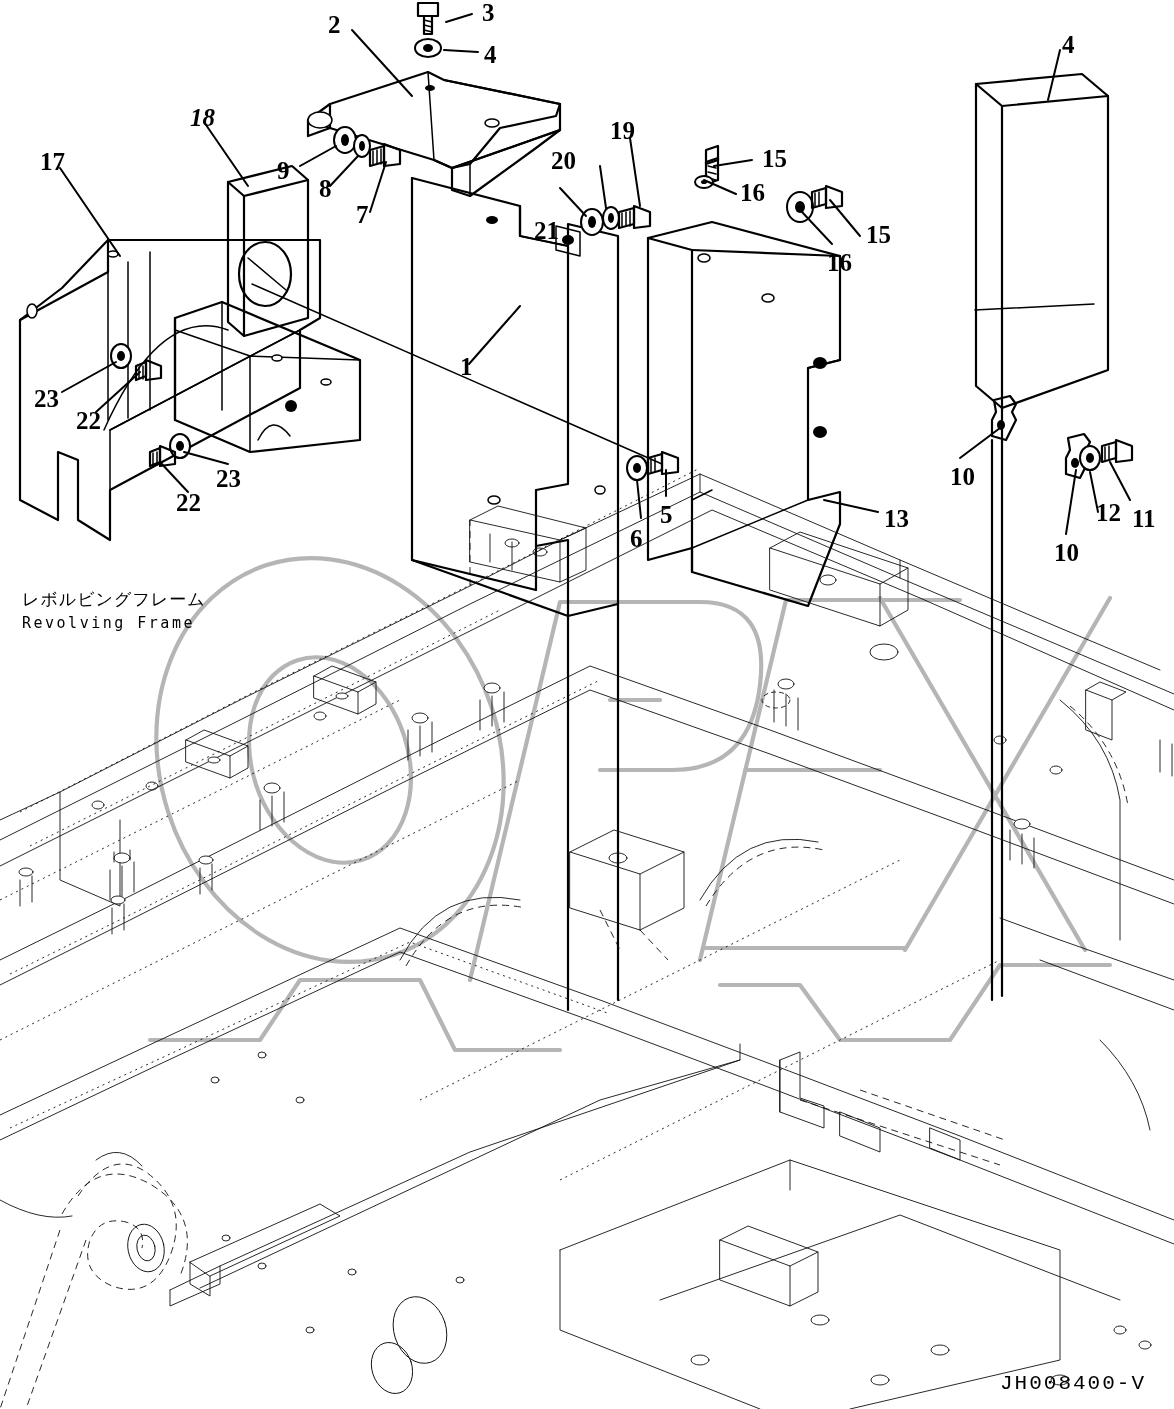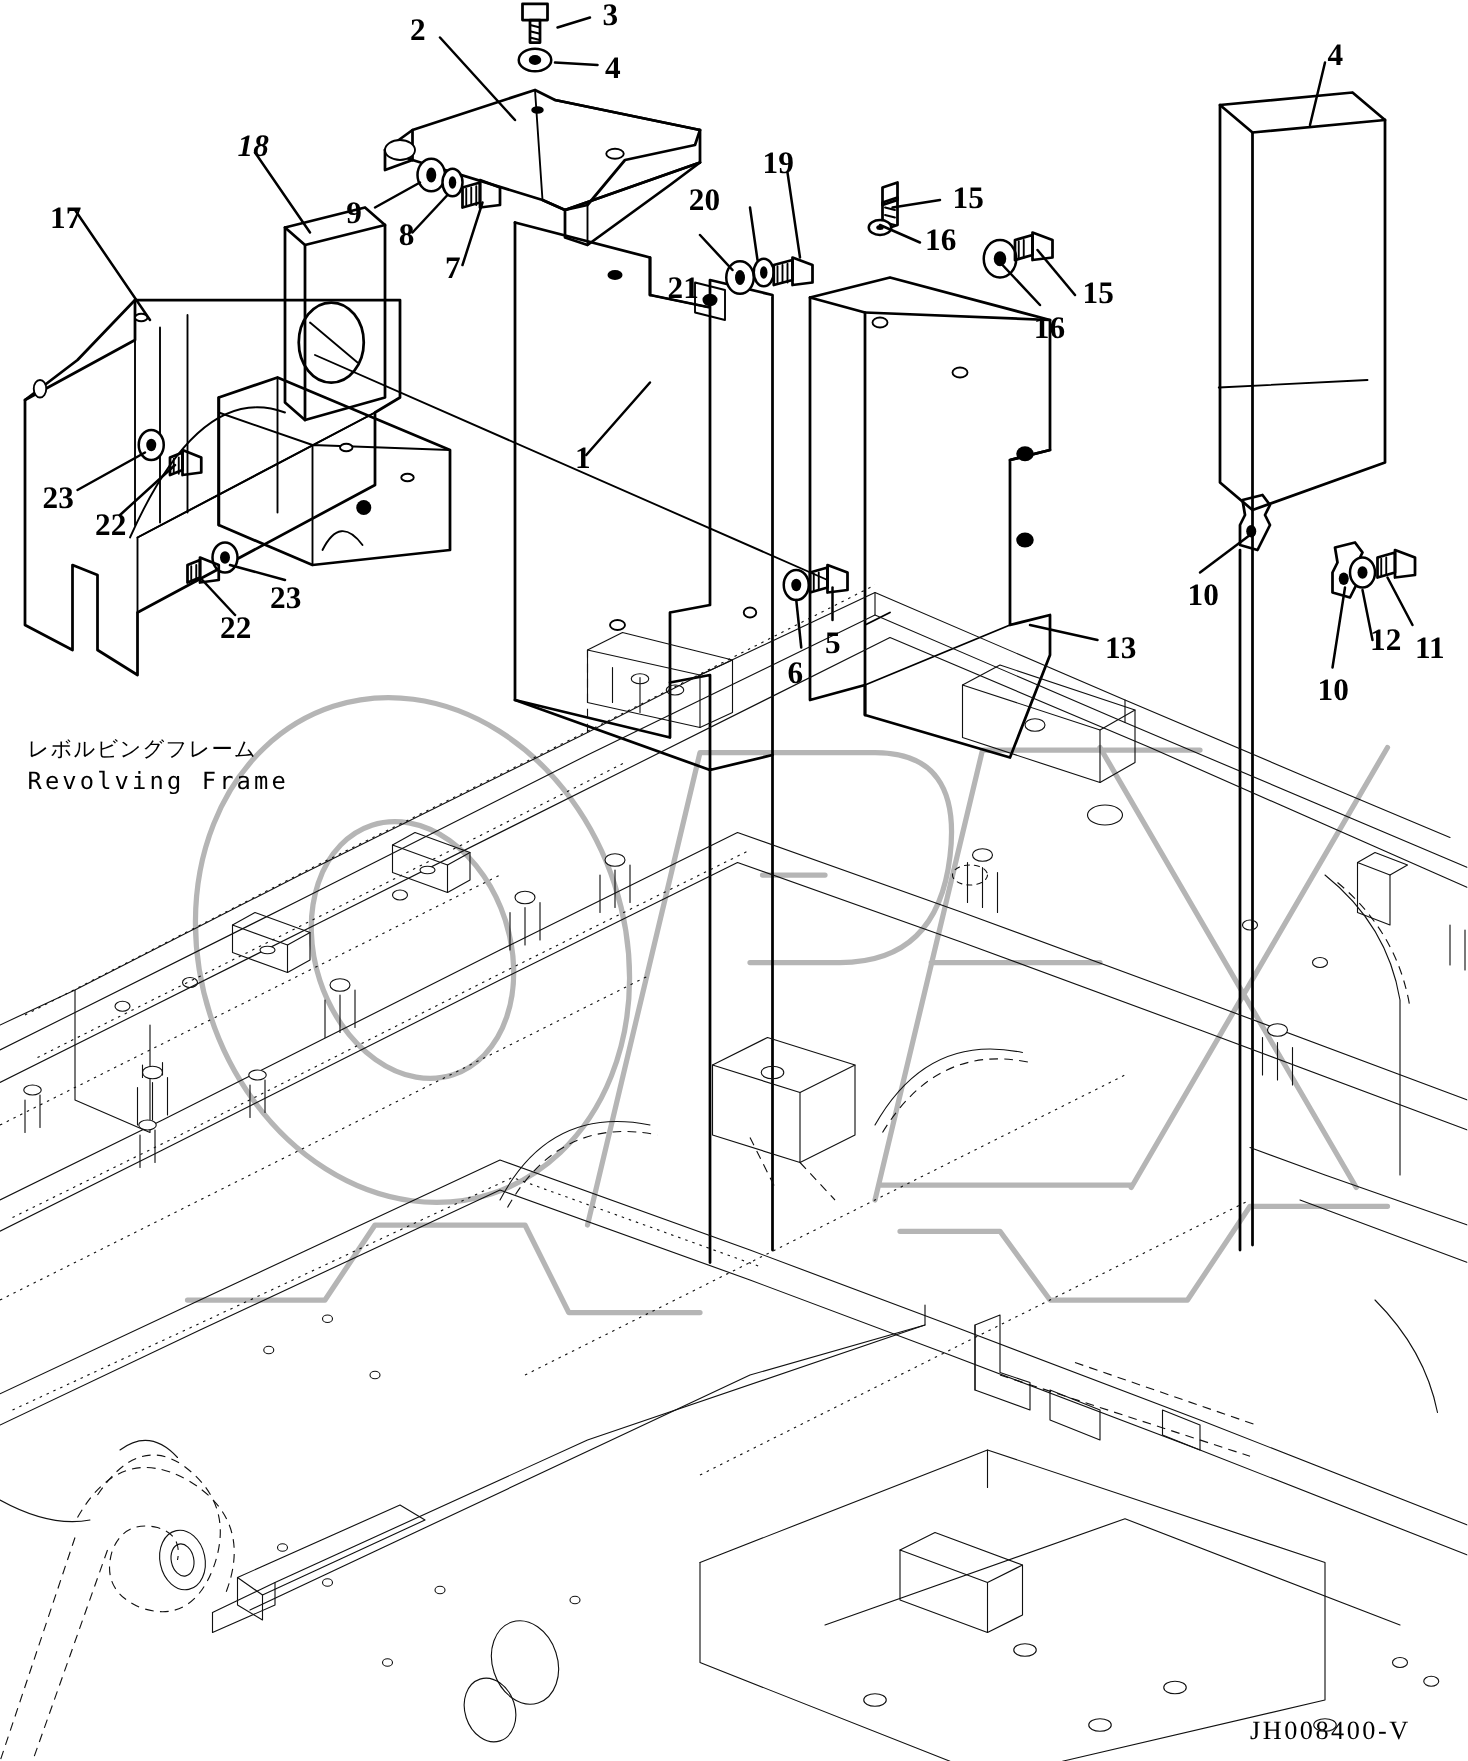"17" div.callout { top: 162px -> 149px }
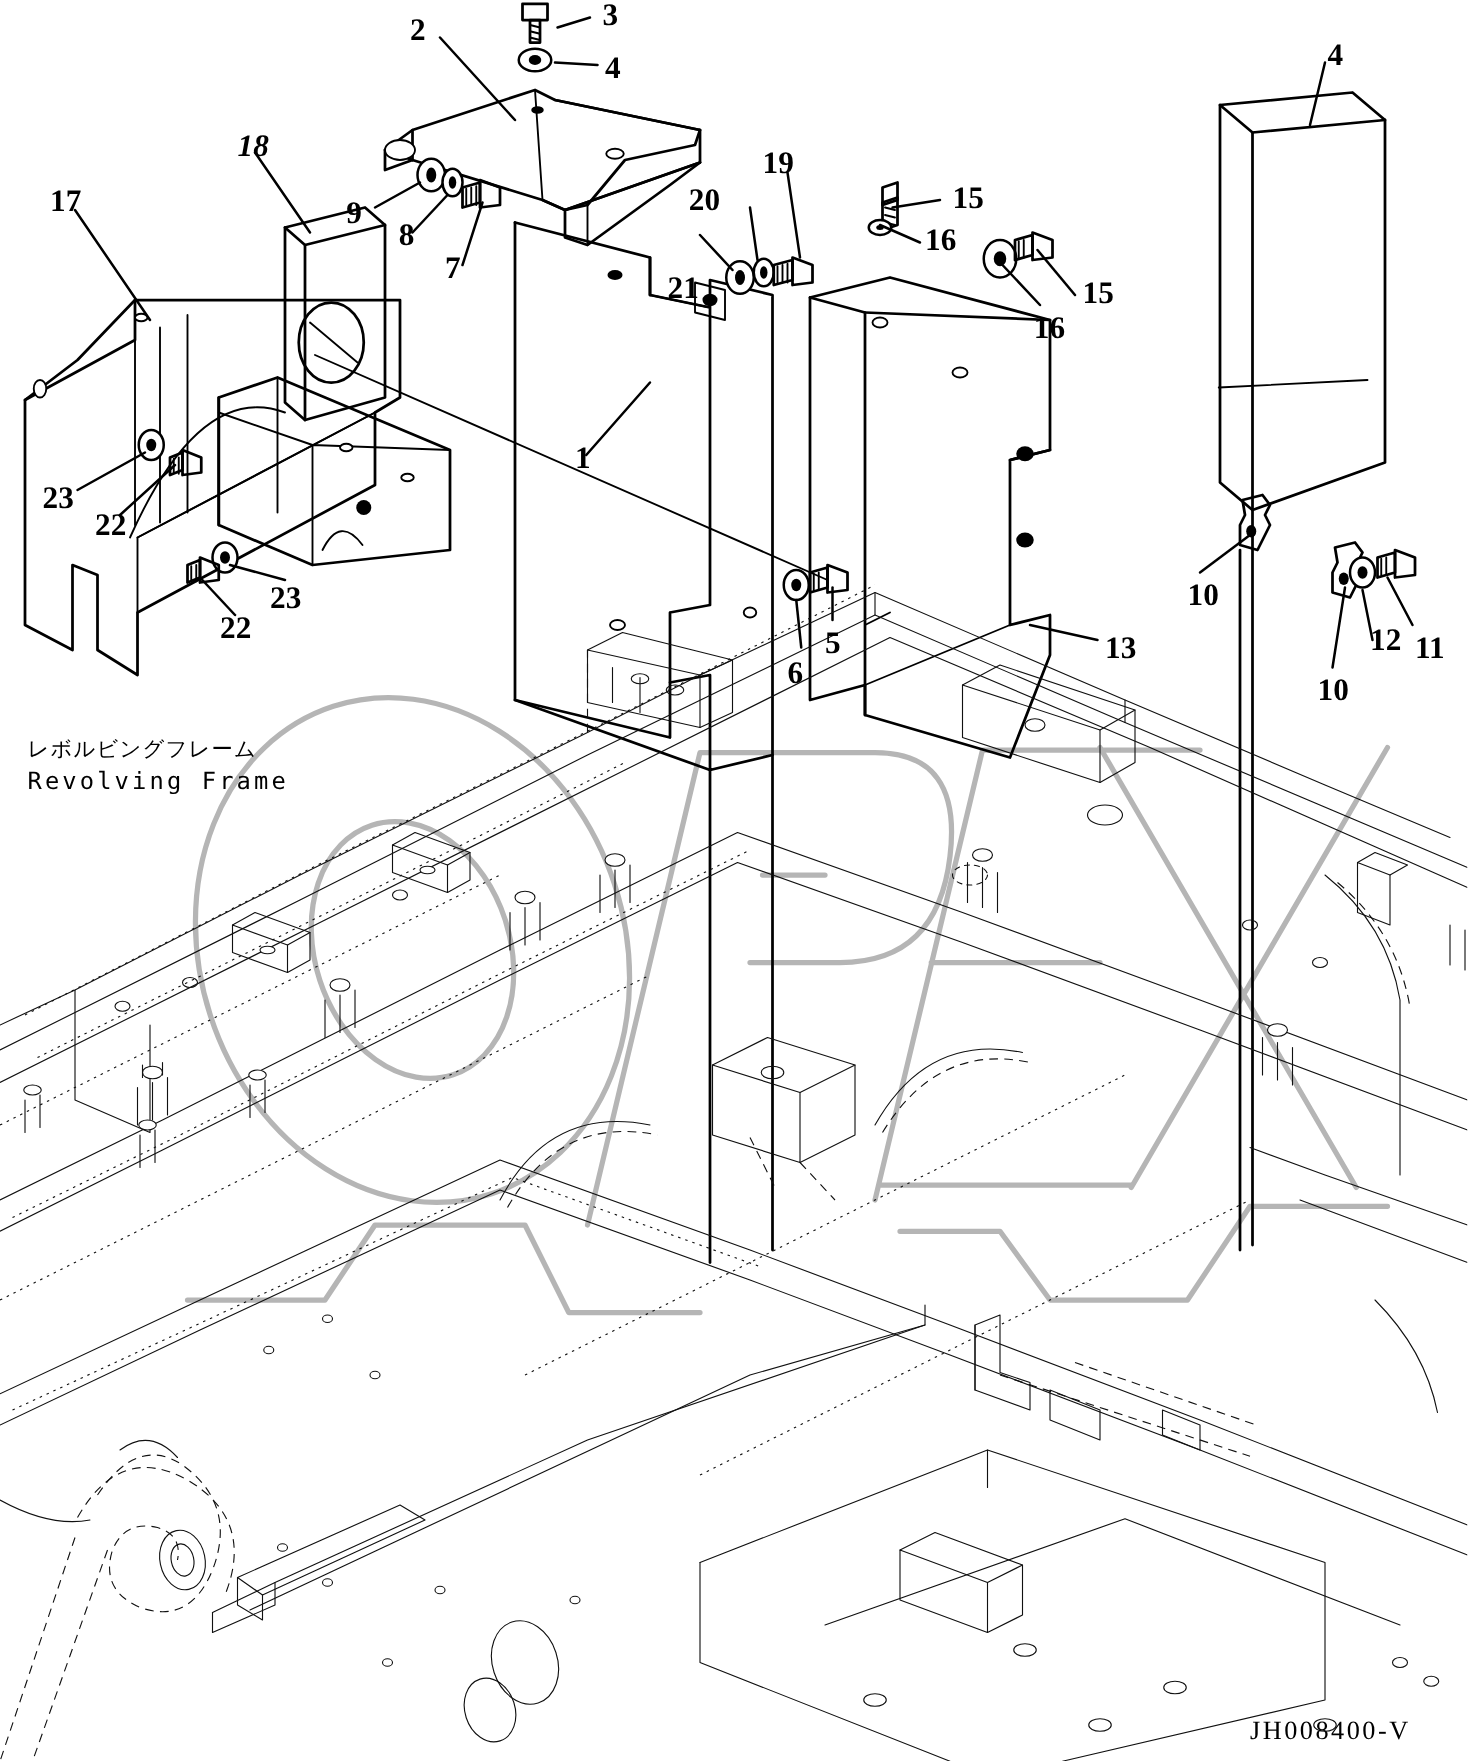"Revolving Frame" #caption .en { font-size: 19px -> 15px }
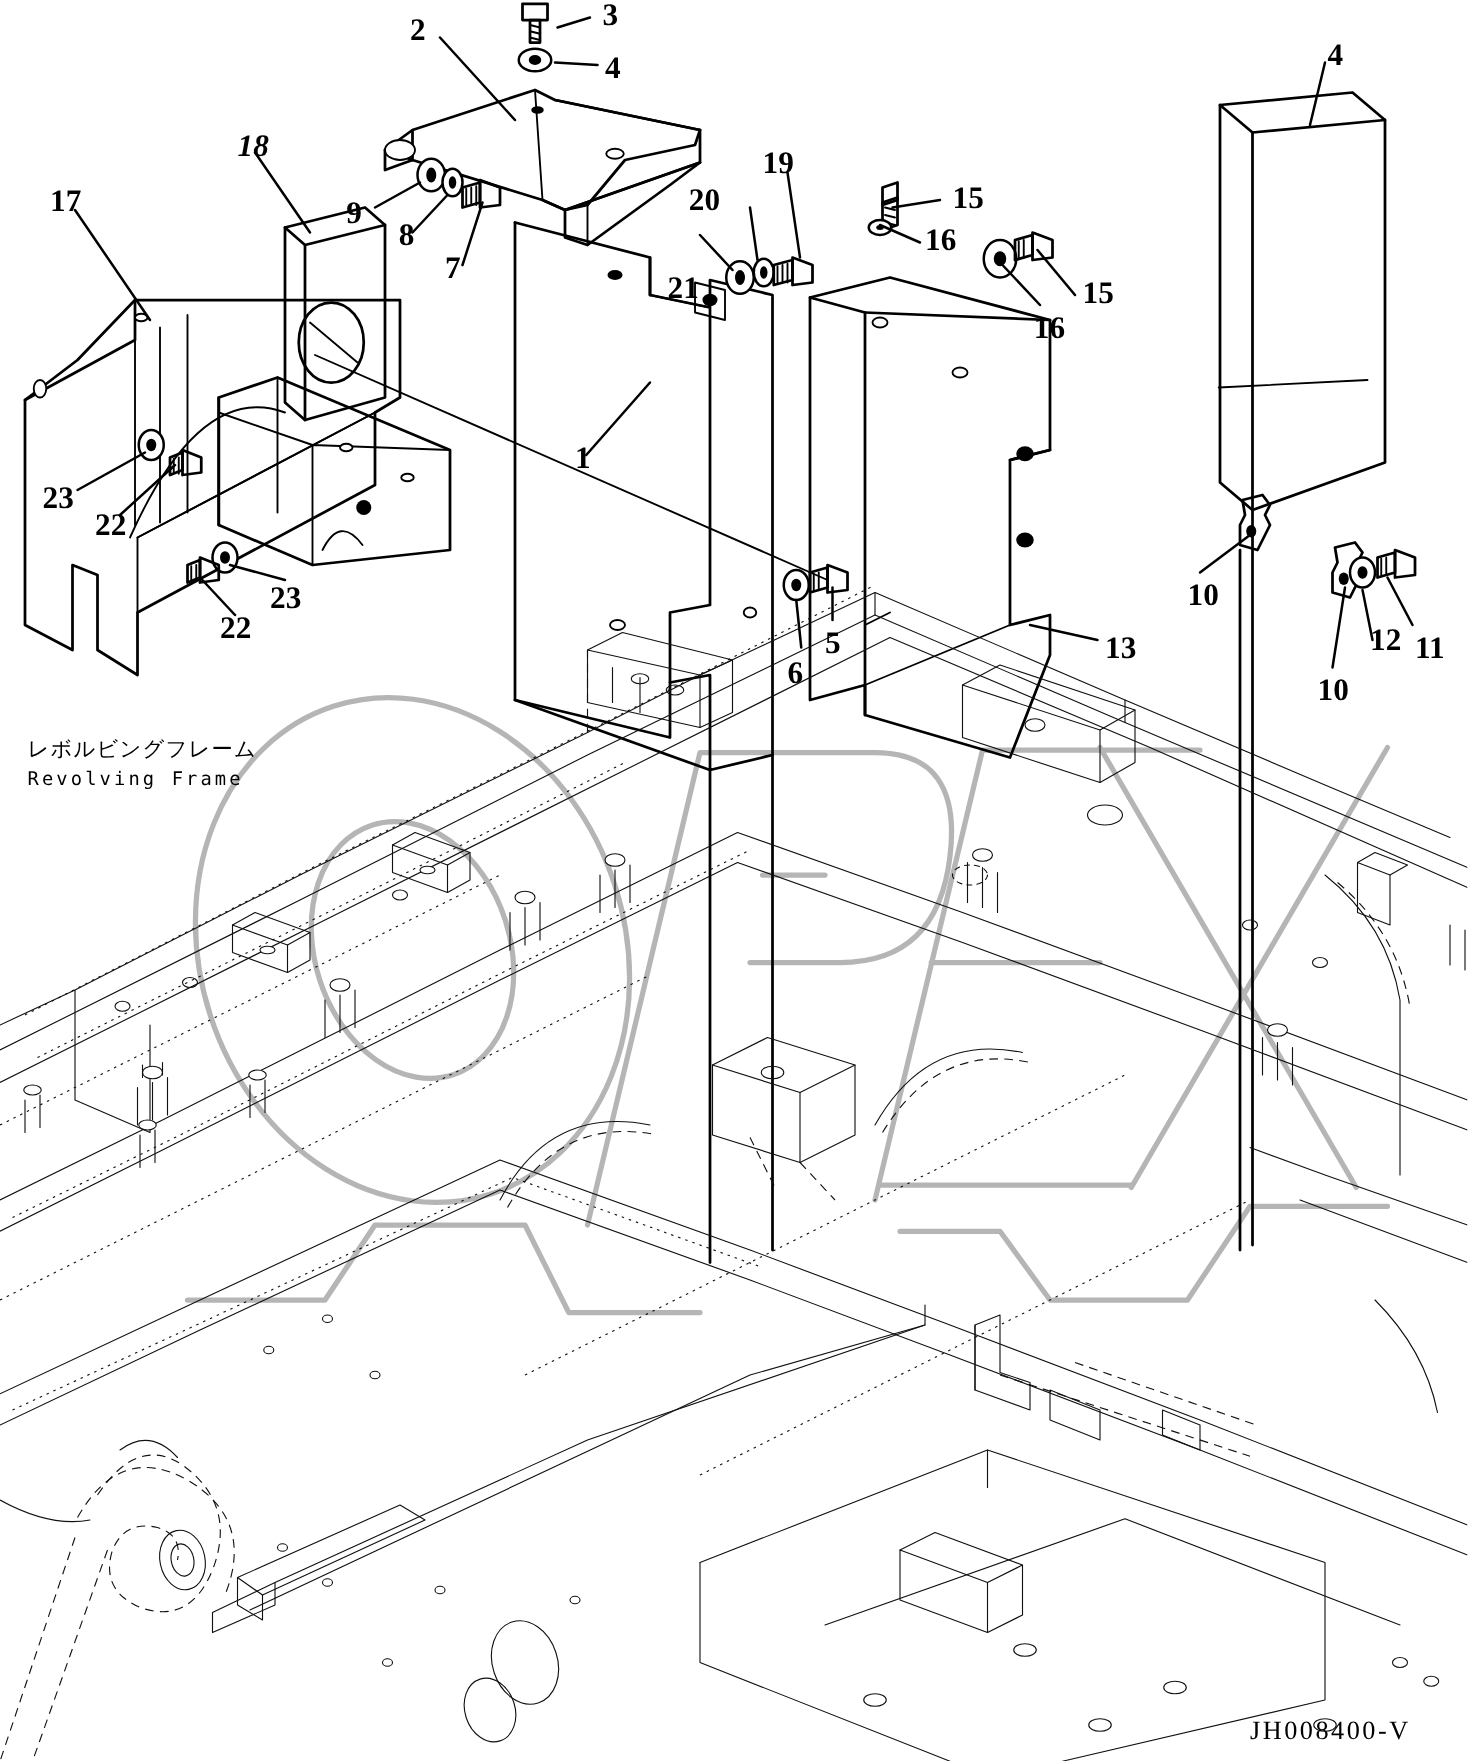"JH008400-V" #drawing-number { font-family: Liberation Serif, serif -> Liberation Mono, monospace }
